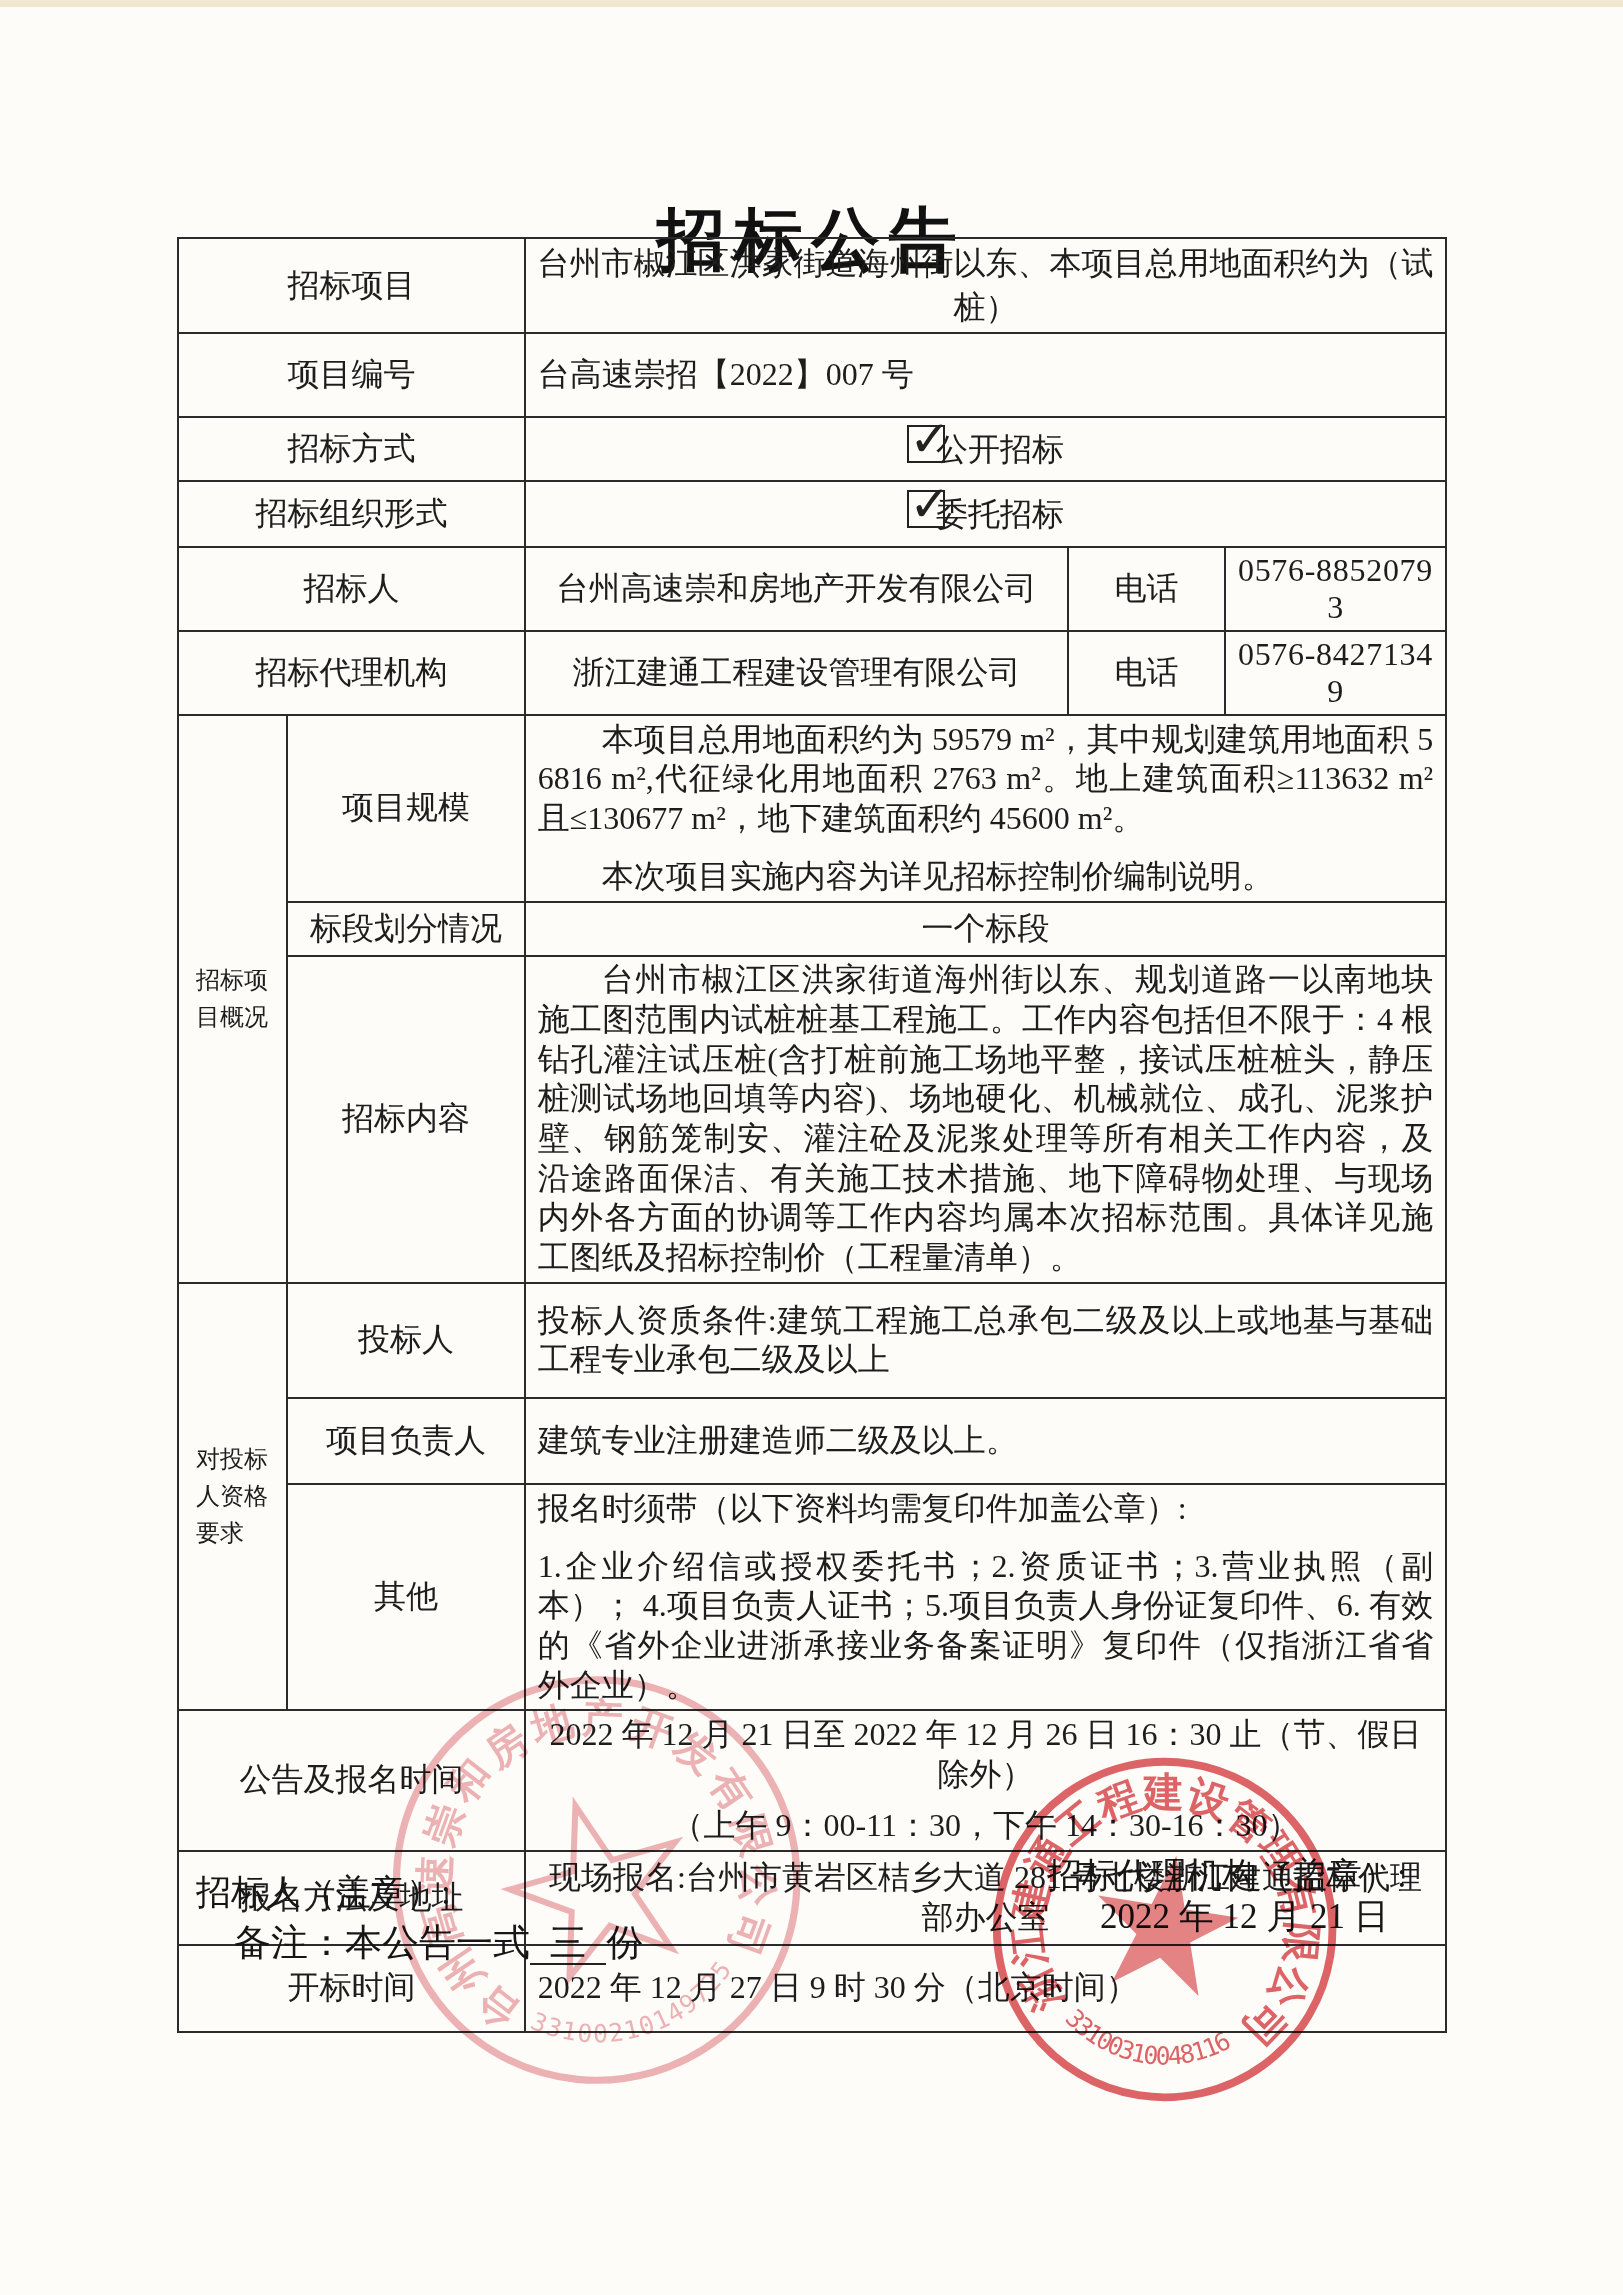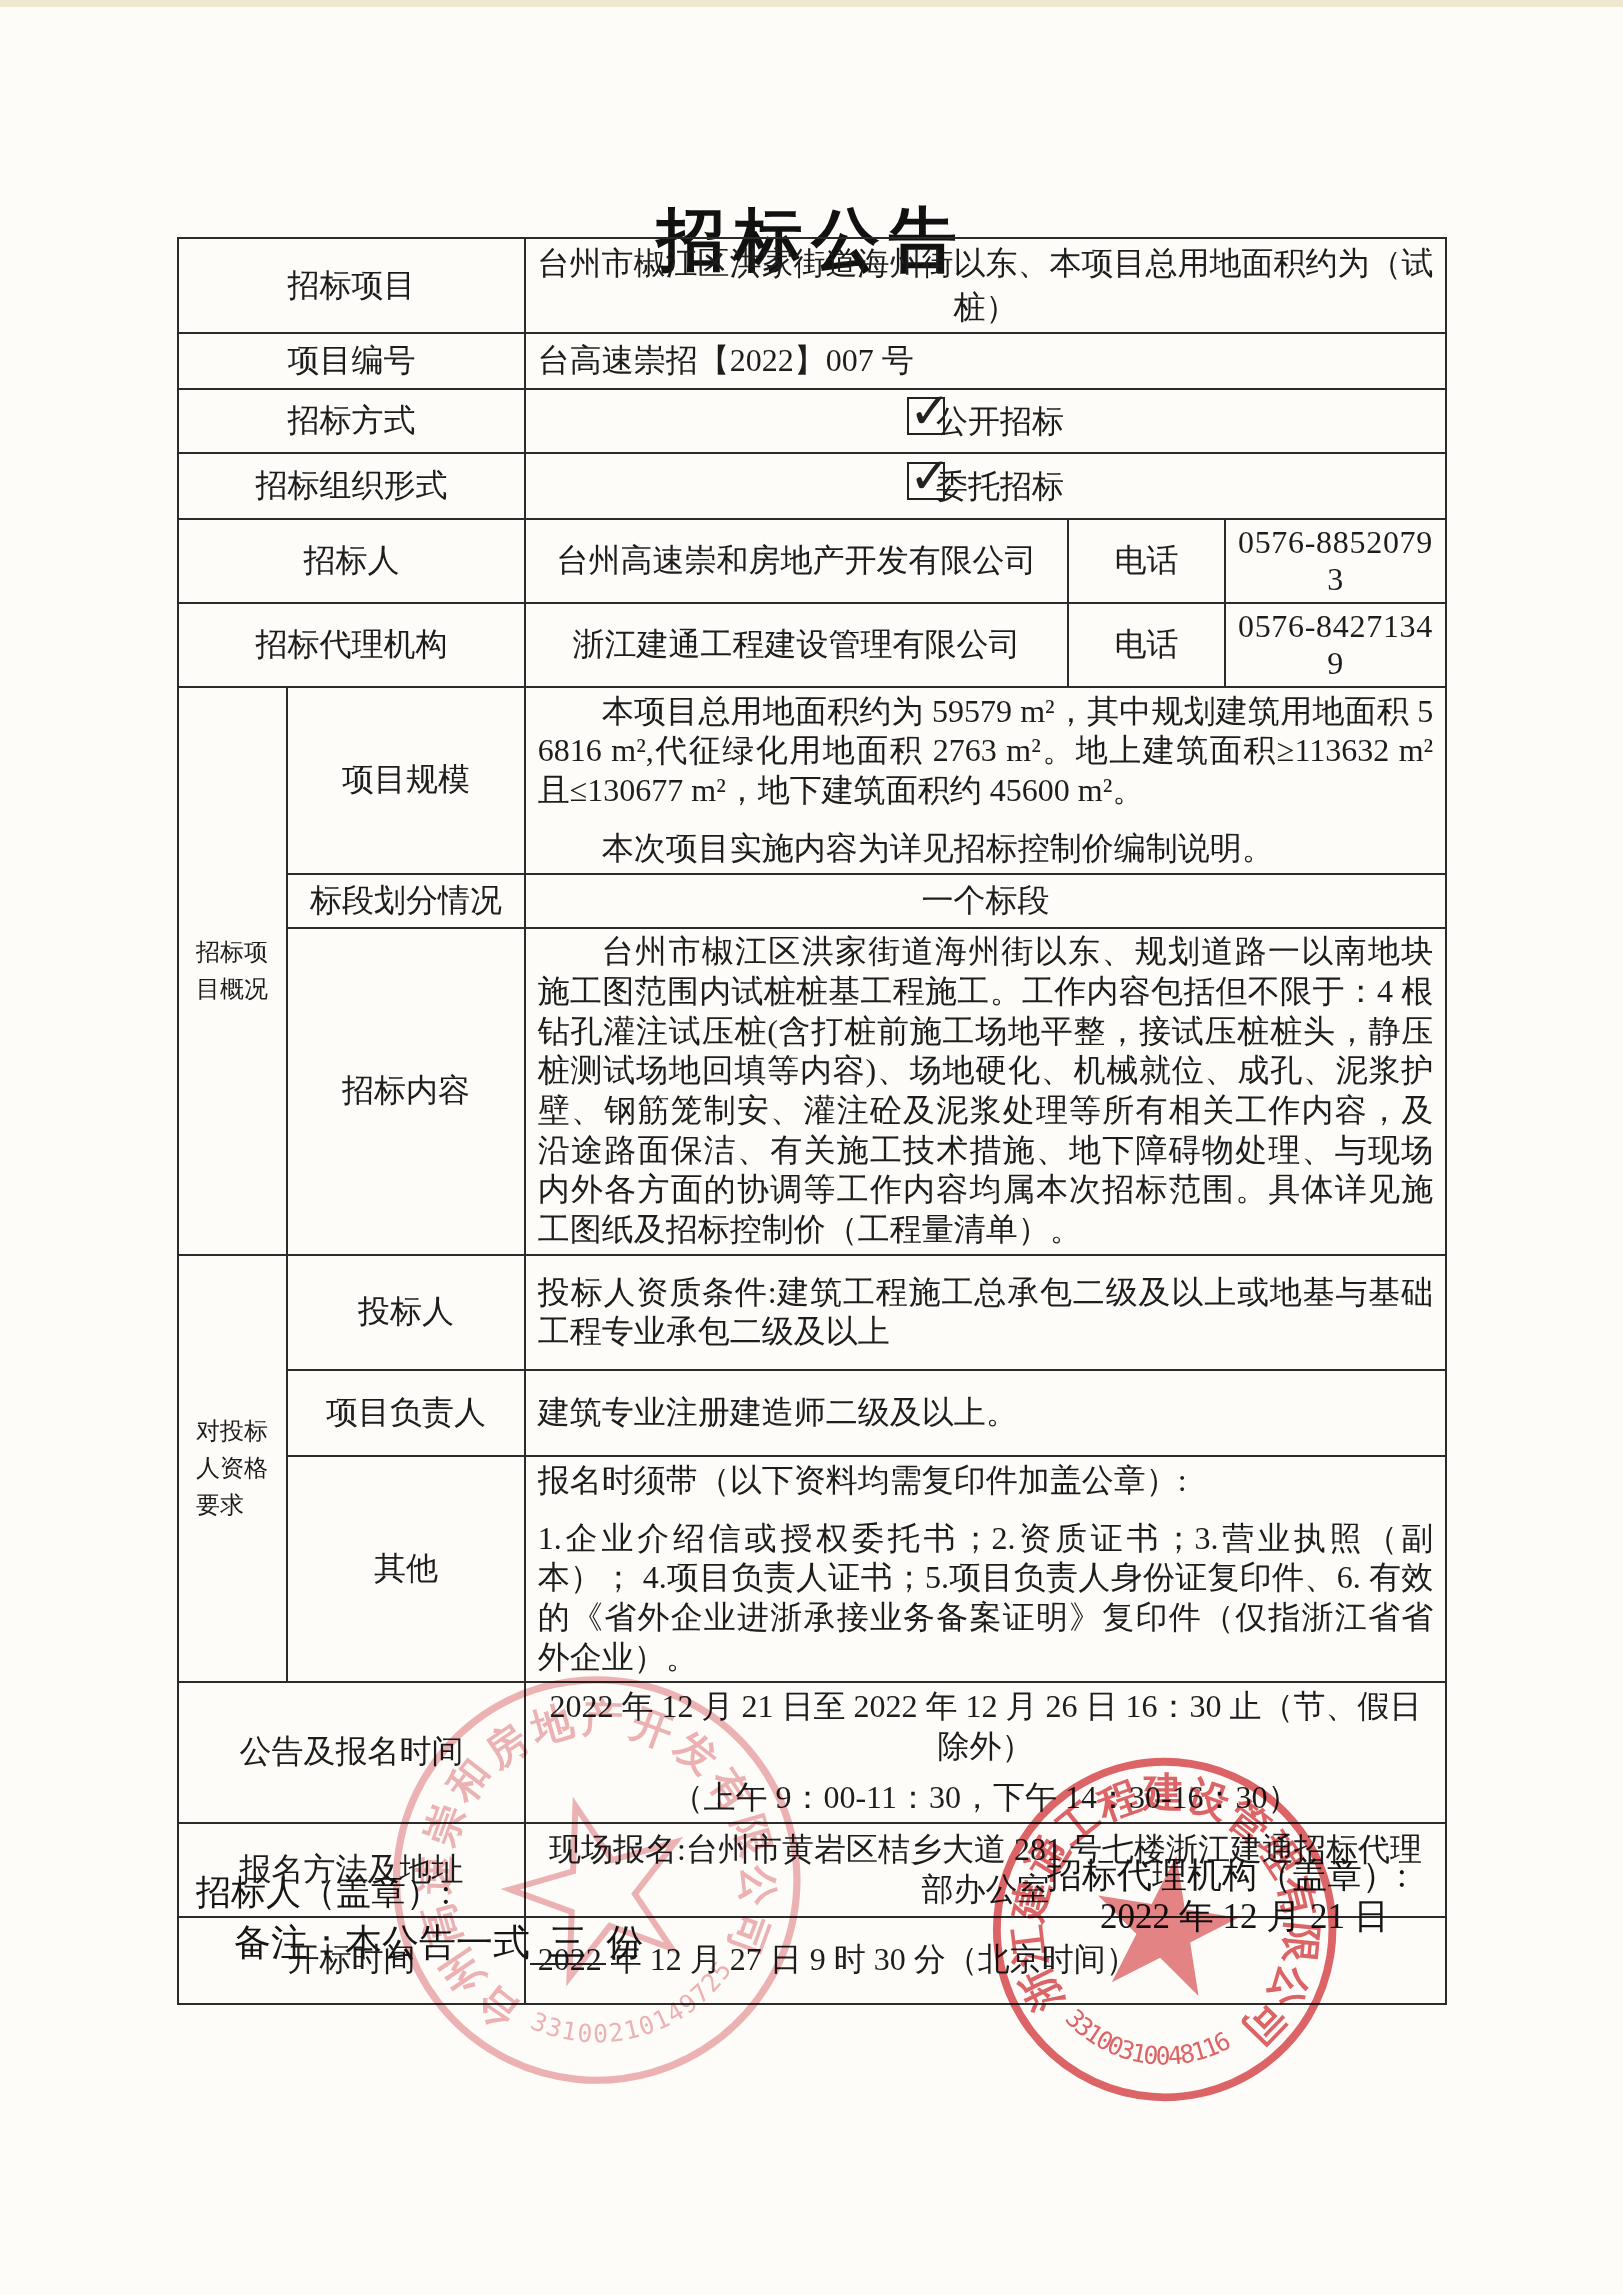"项目编号" tr { height: 56px -> 84px }
